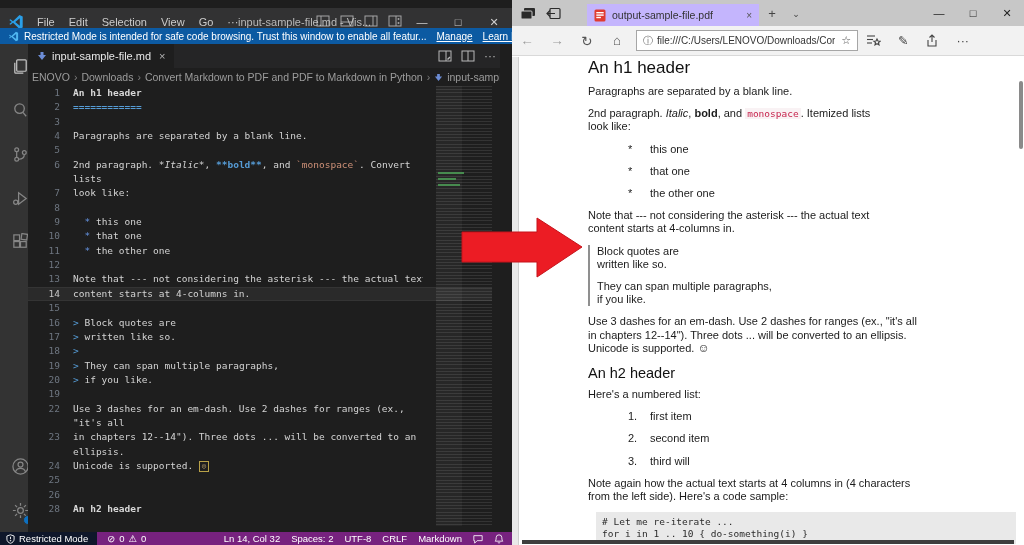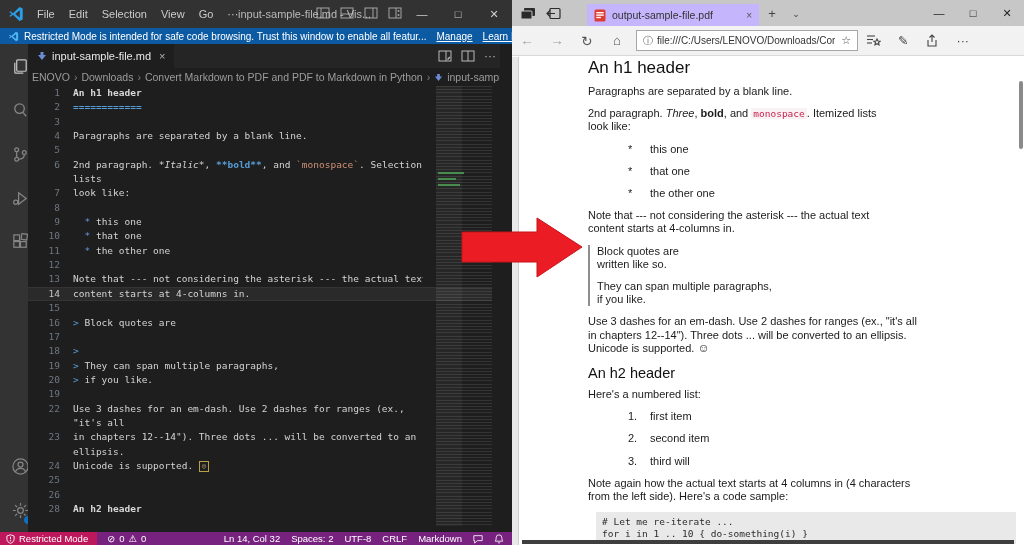"File Edit Selection View Go" .vsc-titlebar { top: 0 -> 8px }
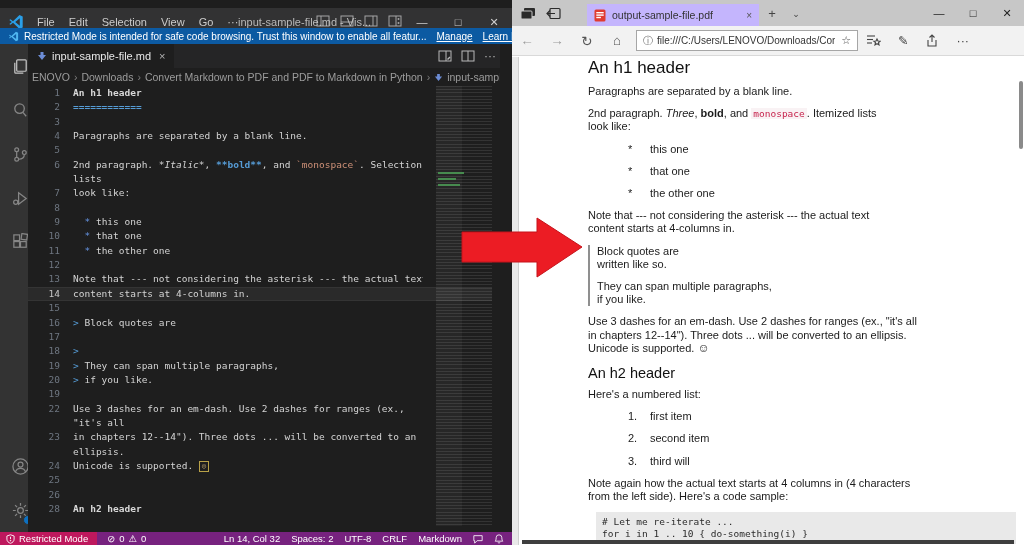"Three" span.pdf-i { text: Three -> Italic }
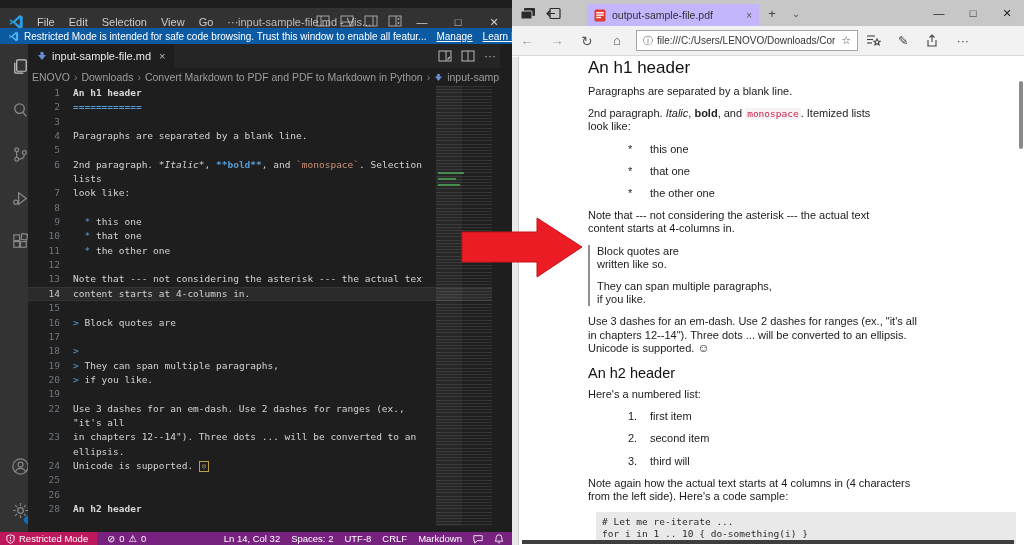". Selection" span.seg-p { text: Selection -> Convert }
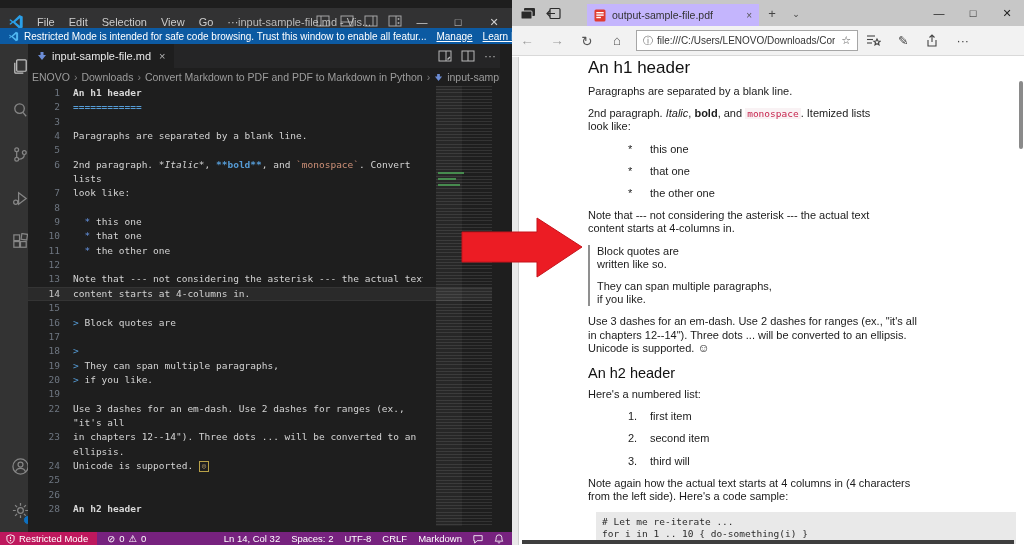"> written like so." span.ed-code { html: none -> <span><span>&gt;</span><span> written like so.</span></span> }
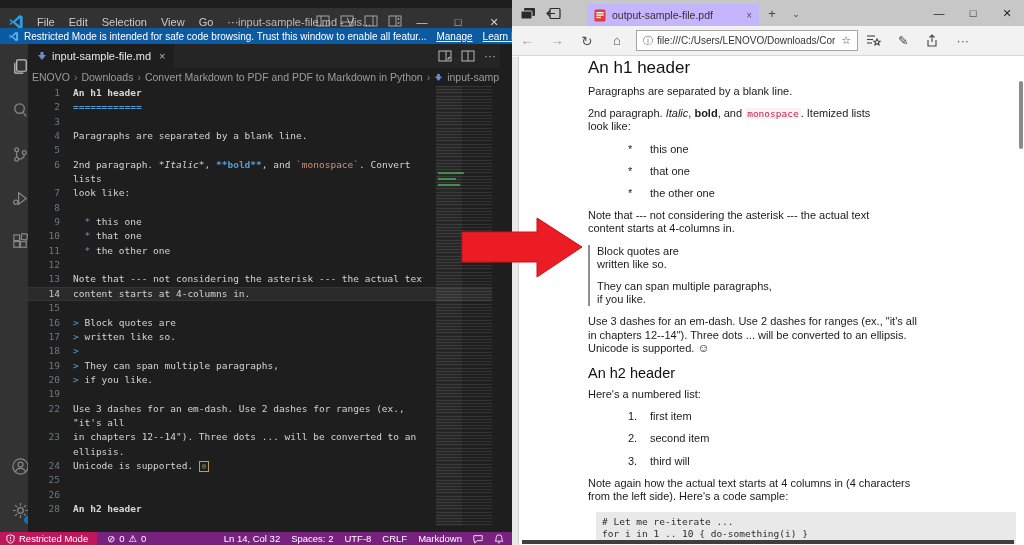"Restricted Mode" .sb-restricted { background: #be185d -> #0f172a }
